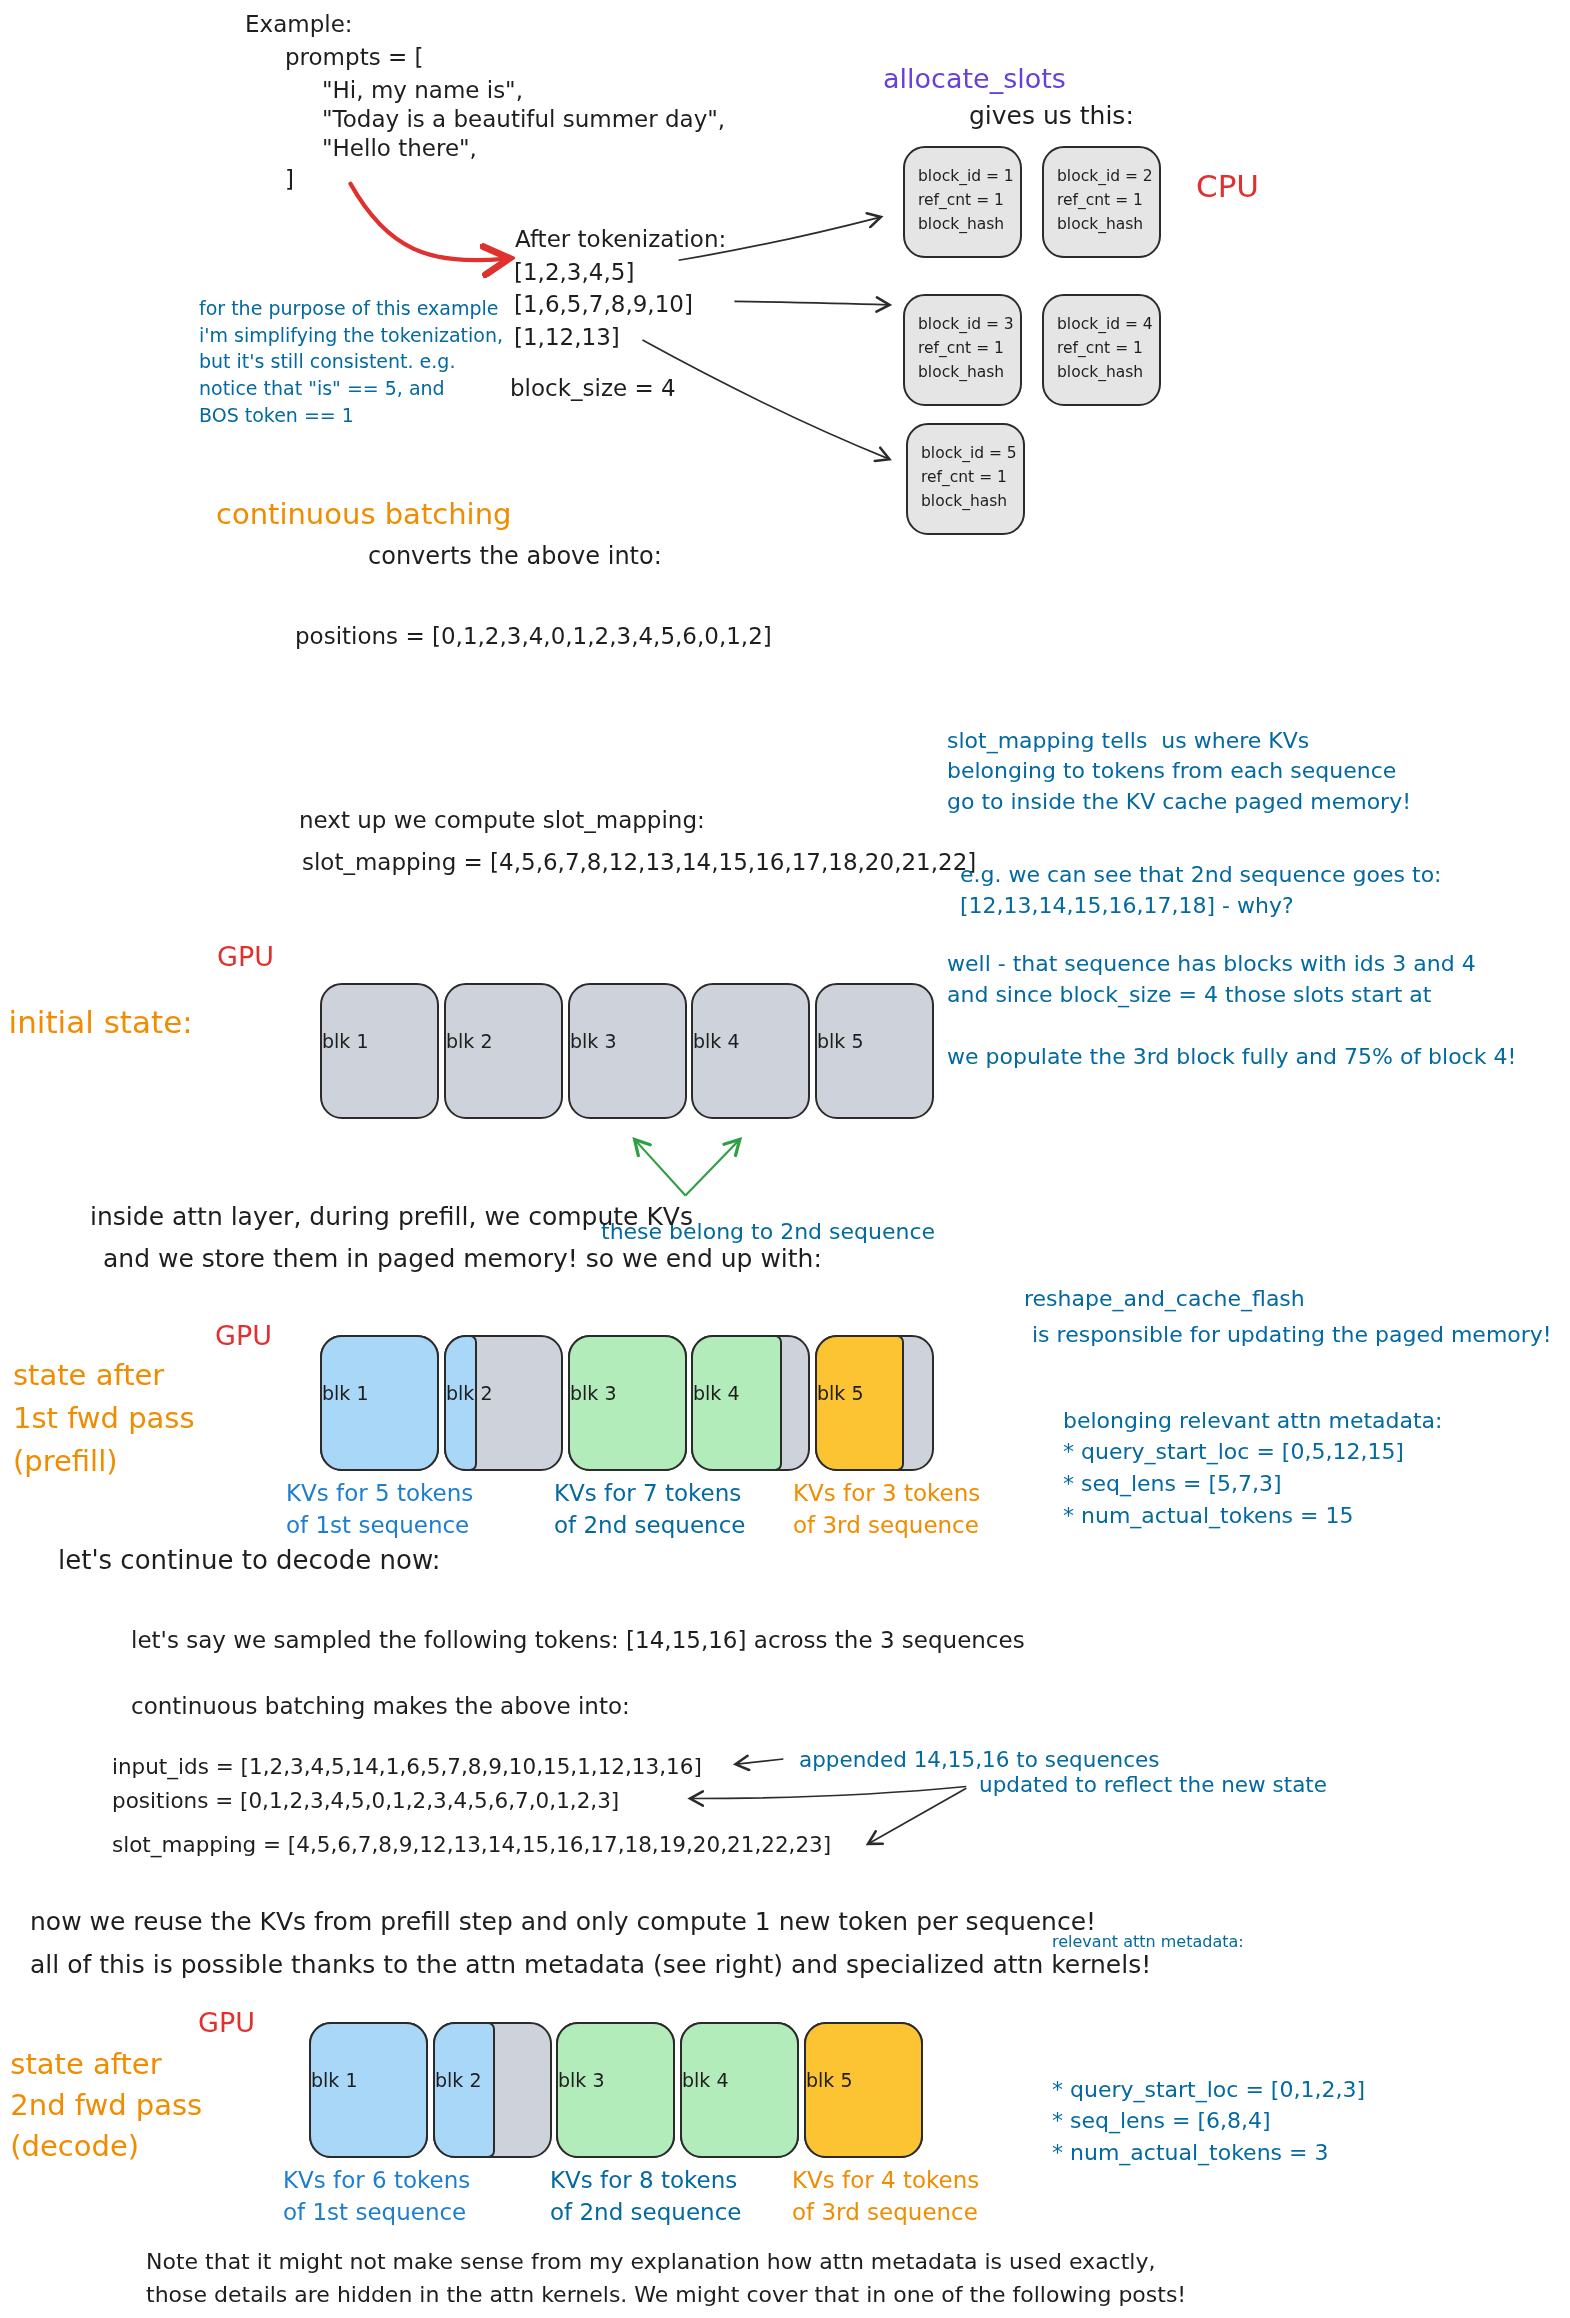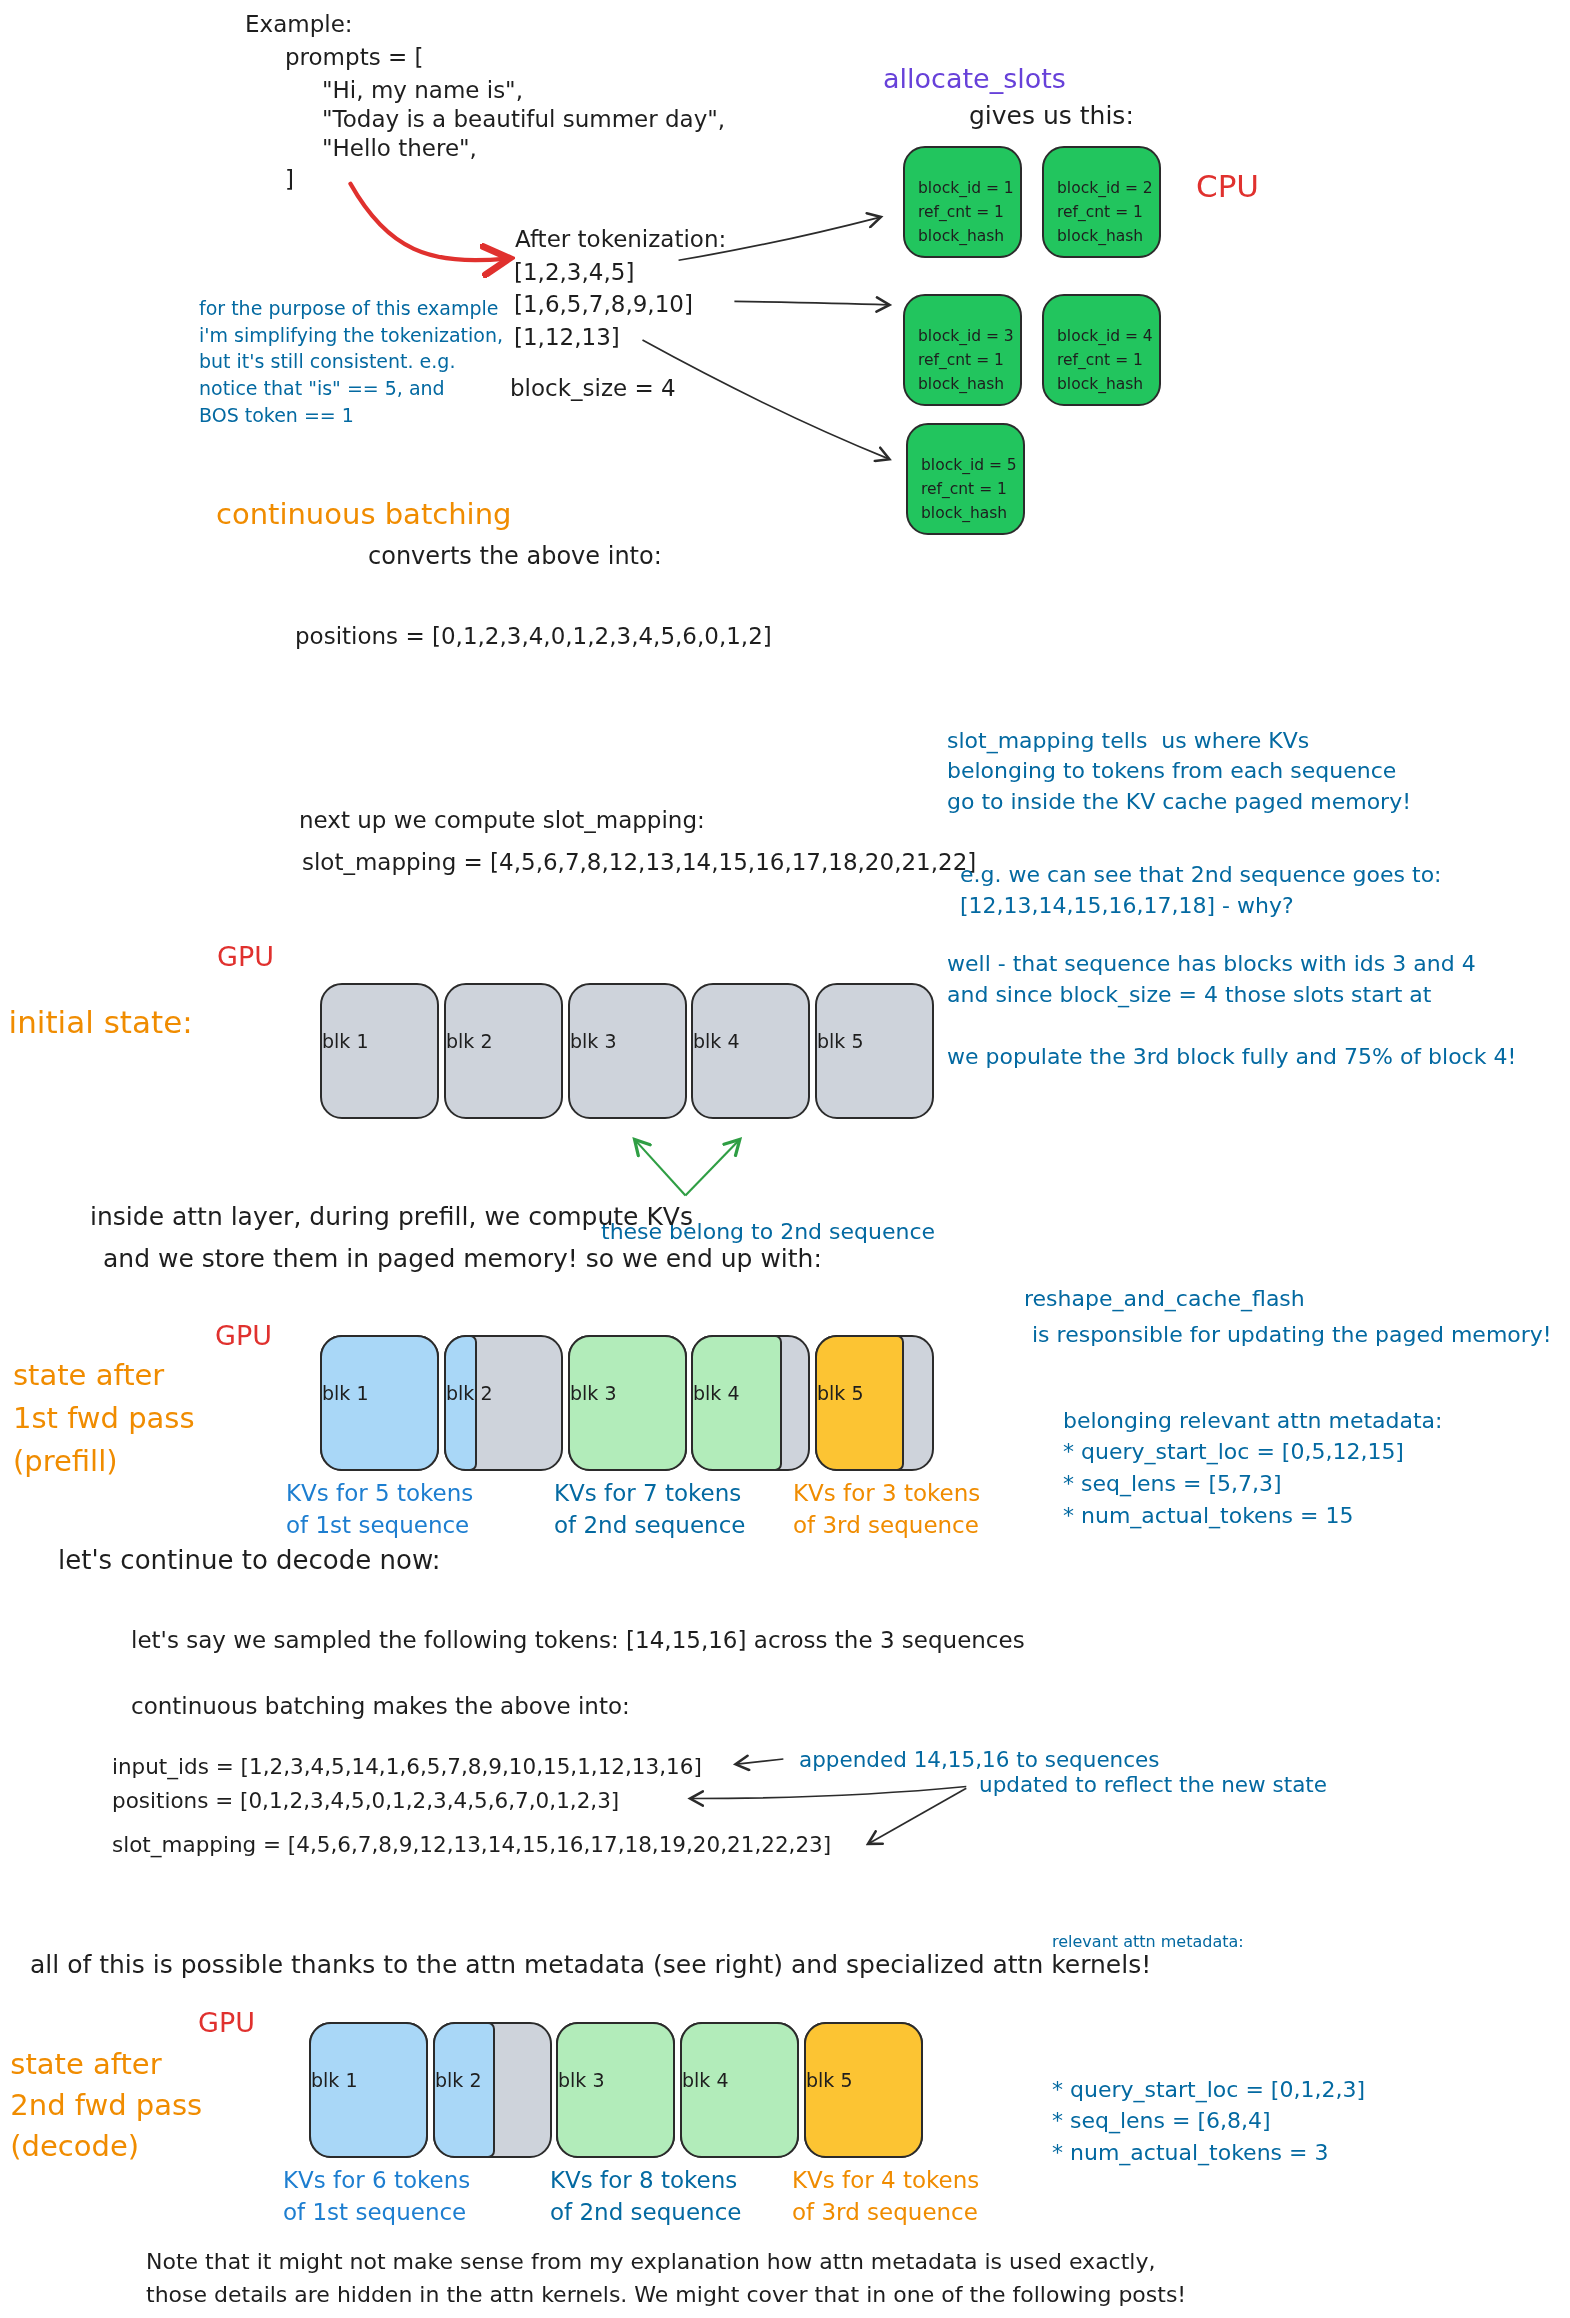"block_id = 1" .cpu-block { background: #22c55e -> #e5e5e5; padding: 28px 0 0 13px -> 16px 0 0 13px }
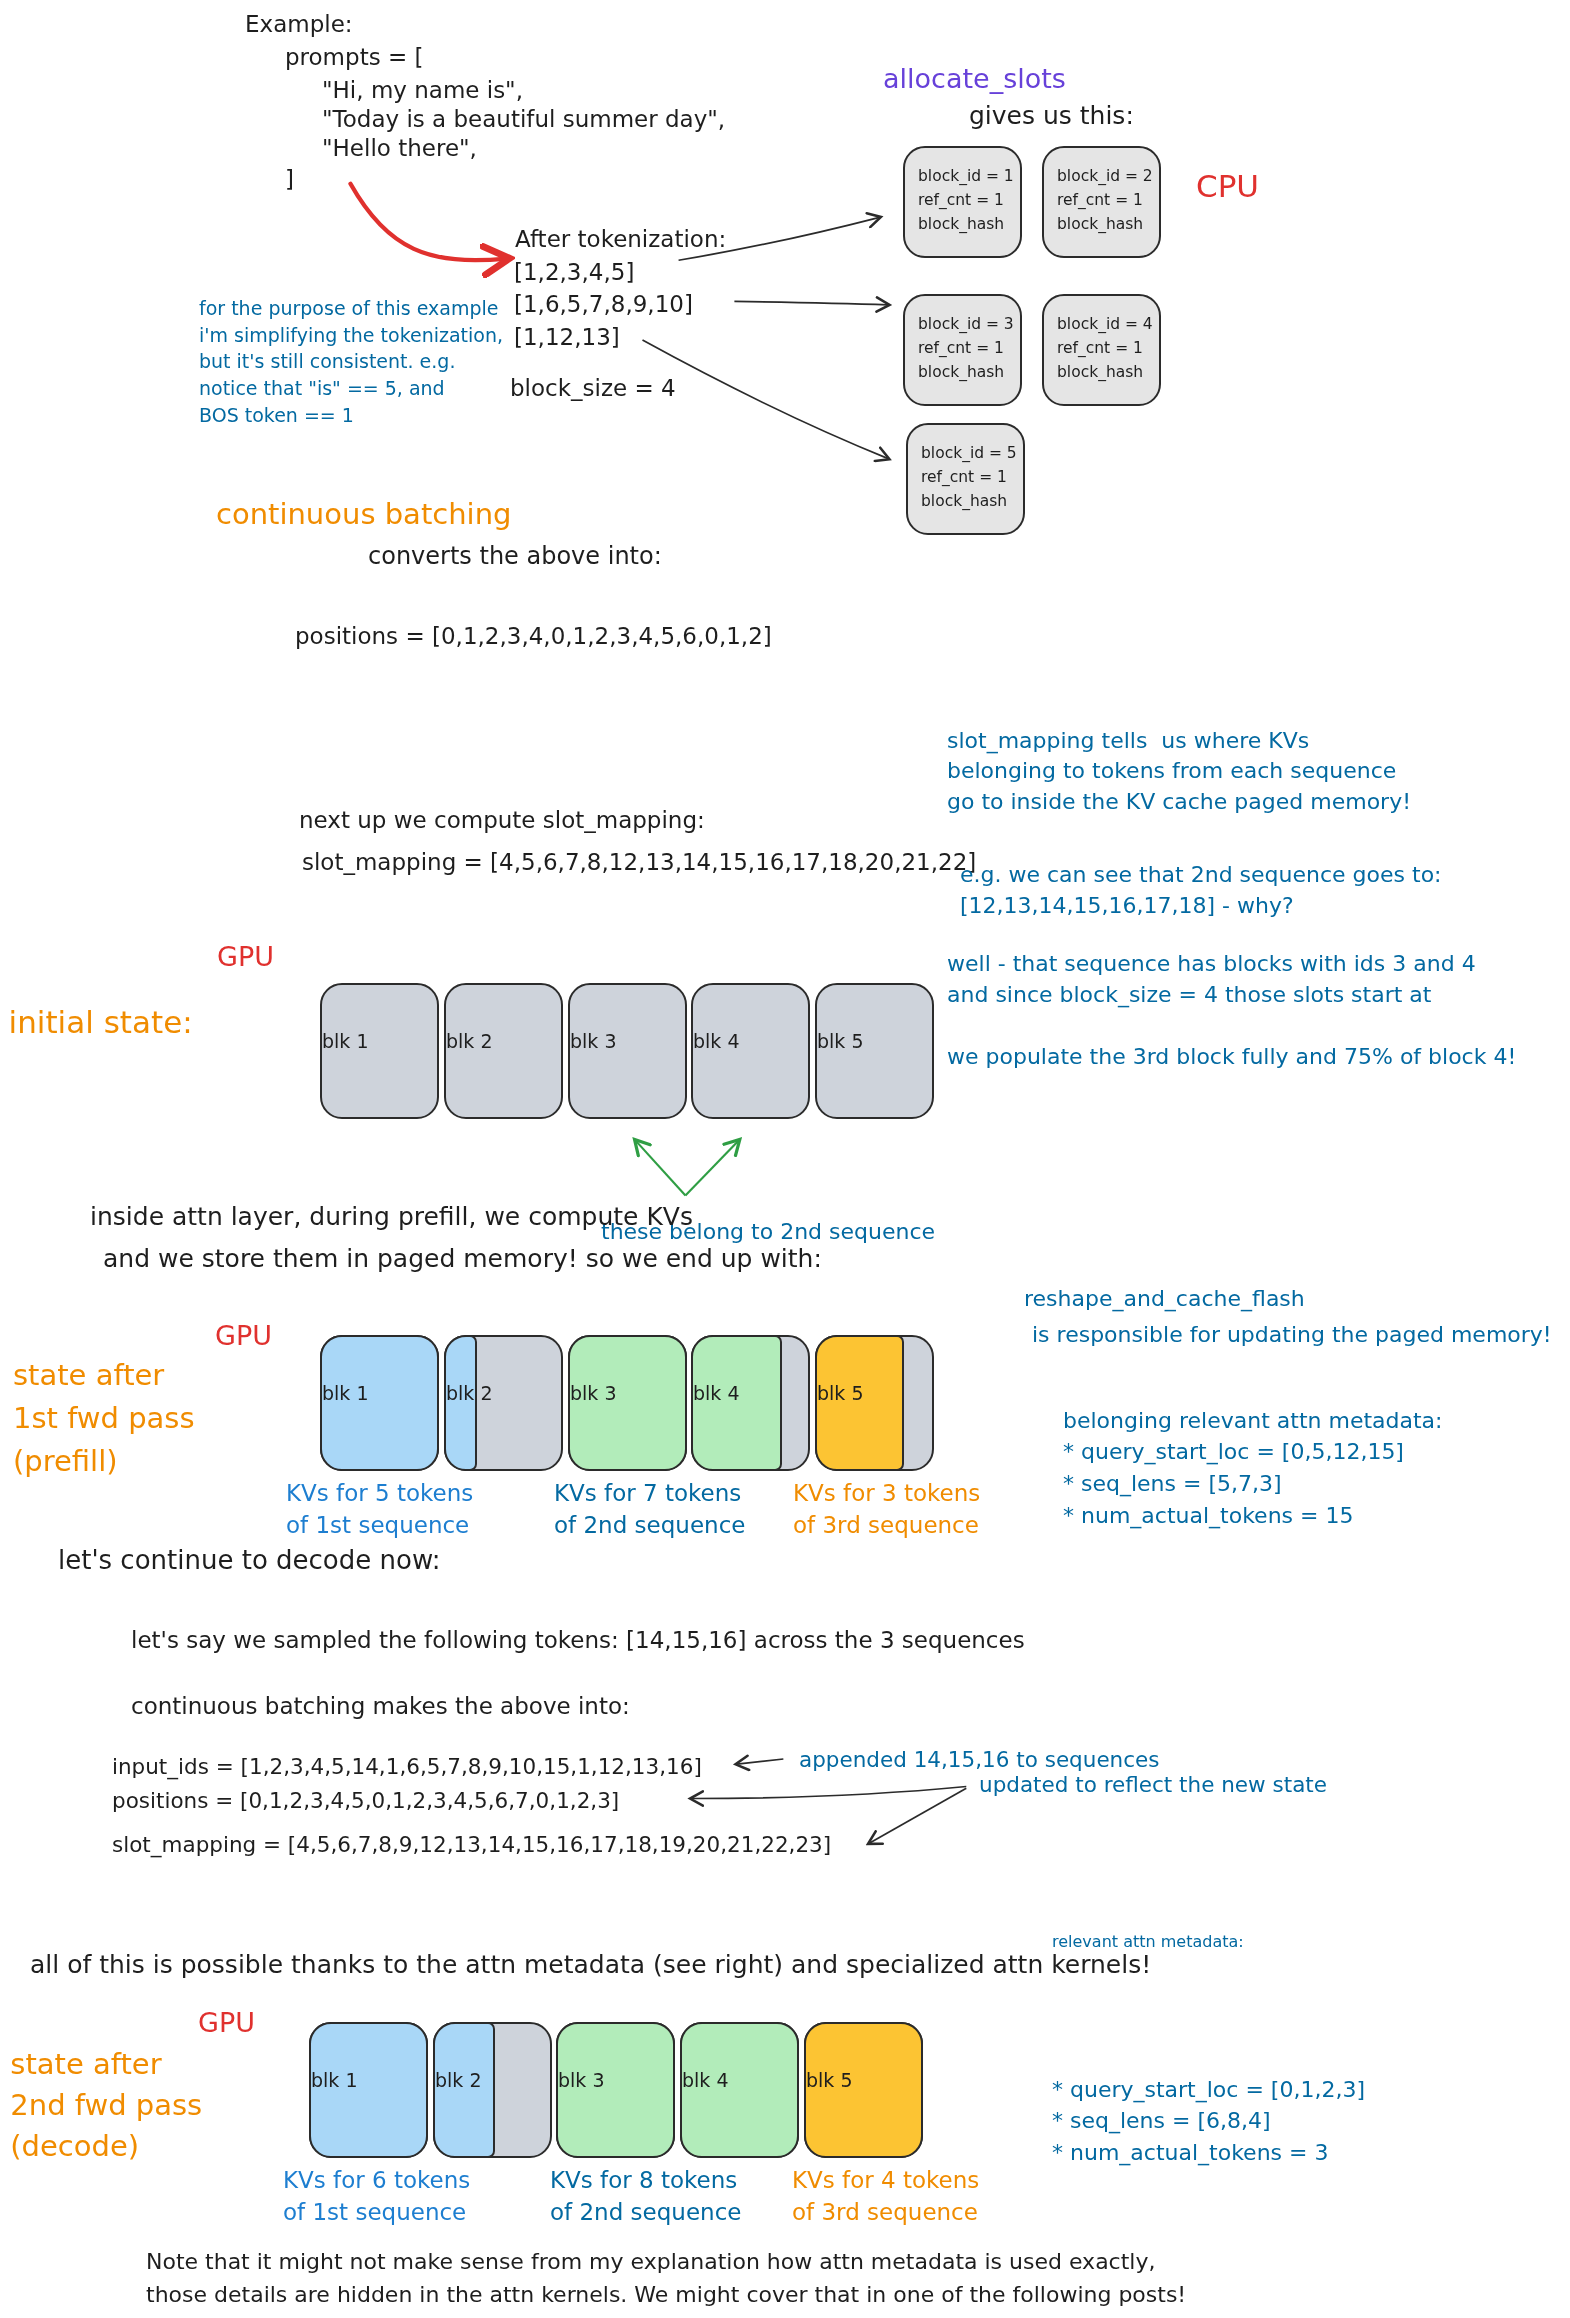"now we reuse the KVs" div.t { html: none -> <div>now we reuse the KVs from prefill step and only compute 1 new token per sequence!</div> }
